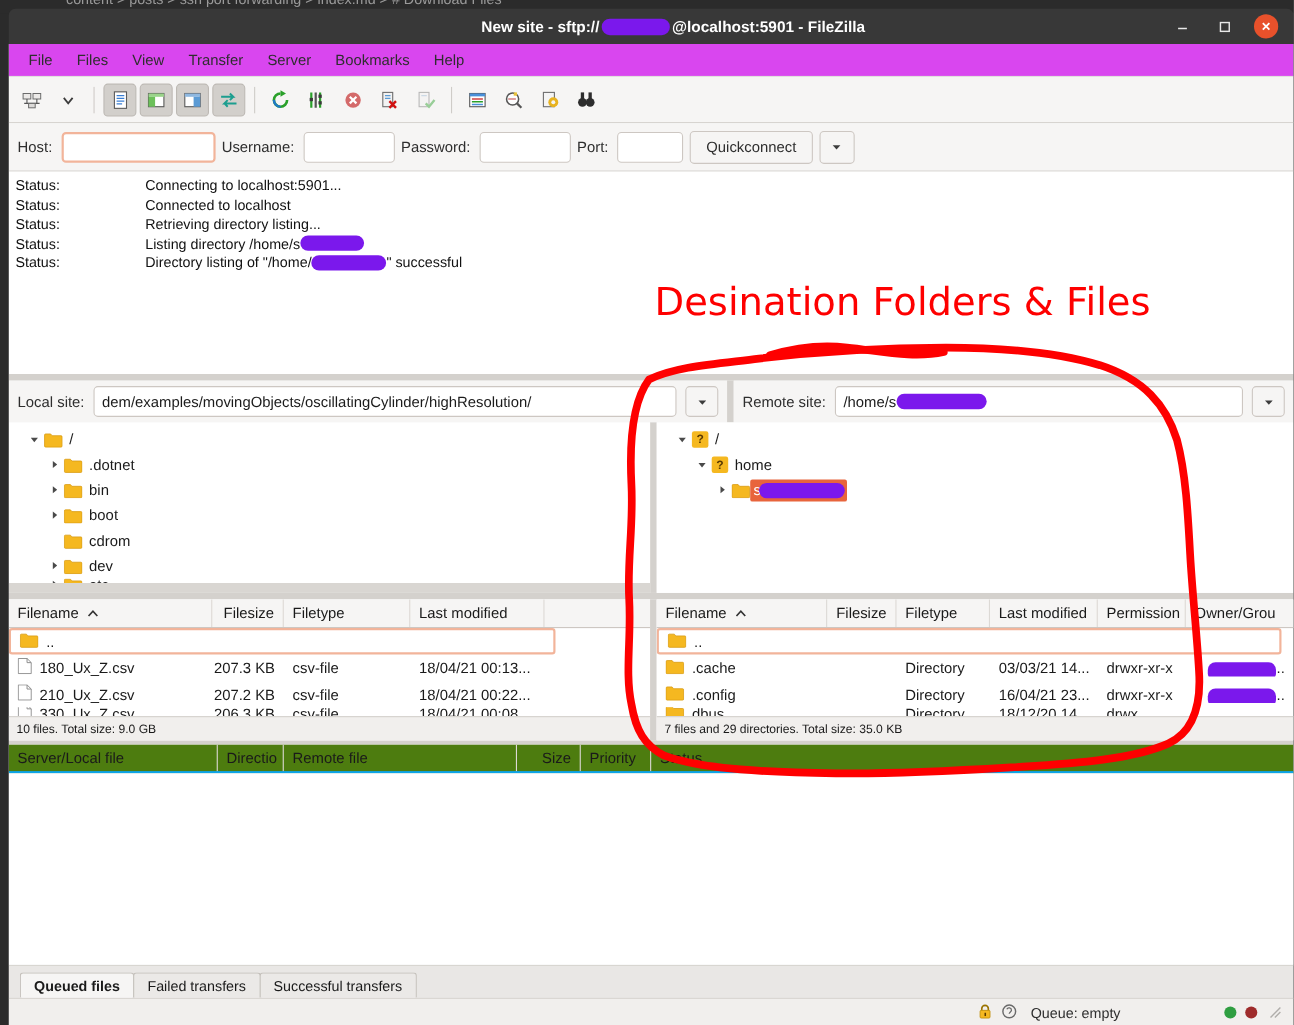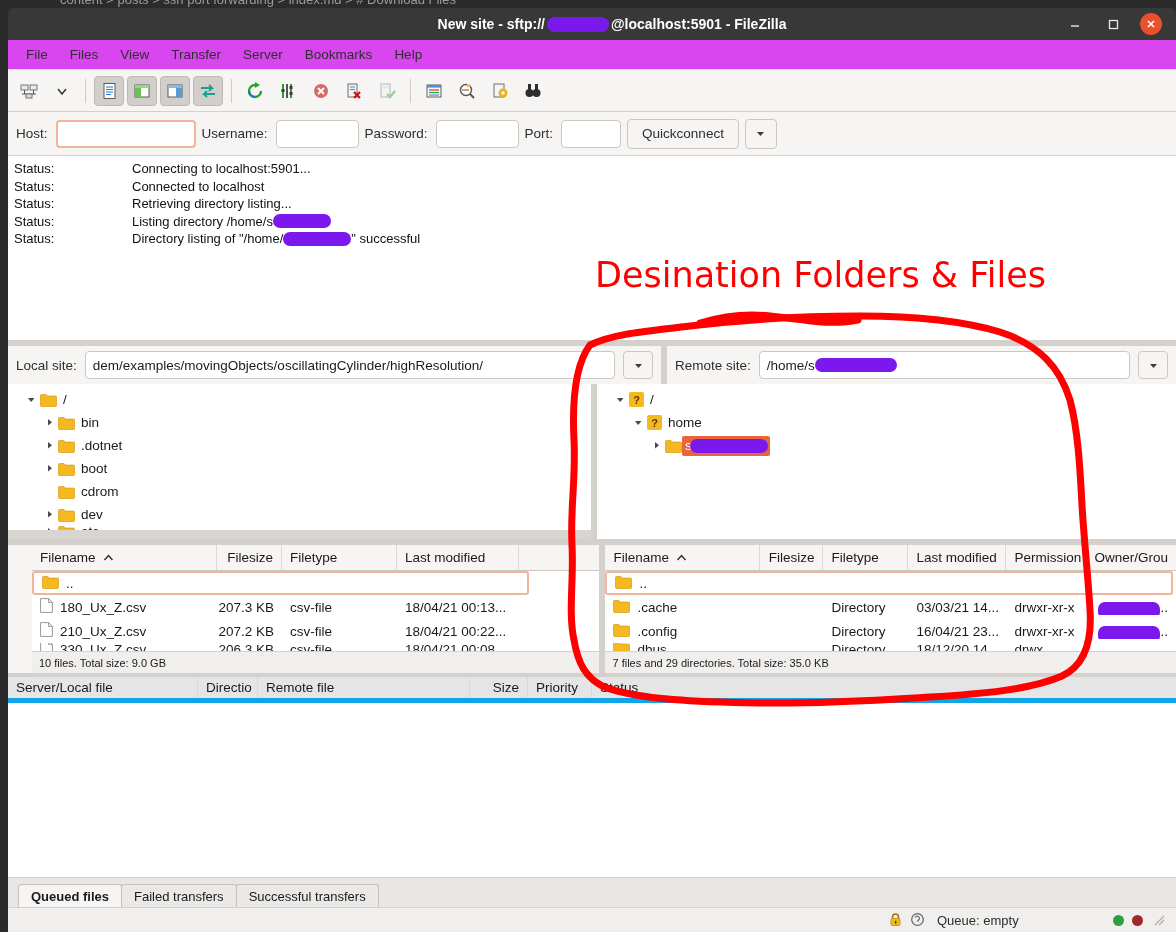"bin" div.tnode { order: before ".dotnet" -> after ".dotnet" }
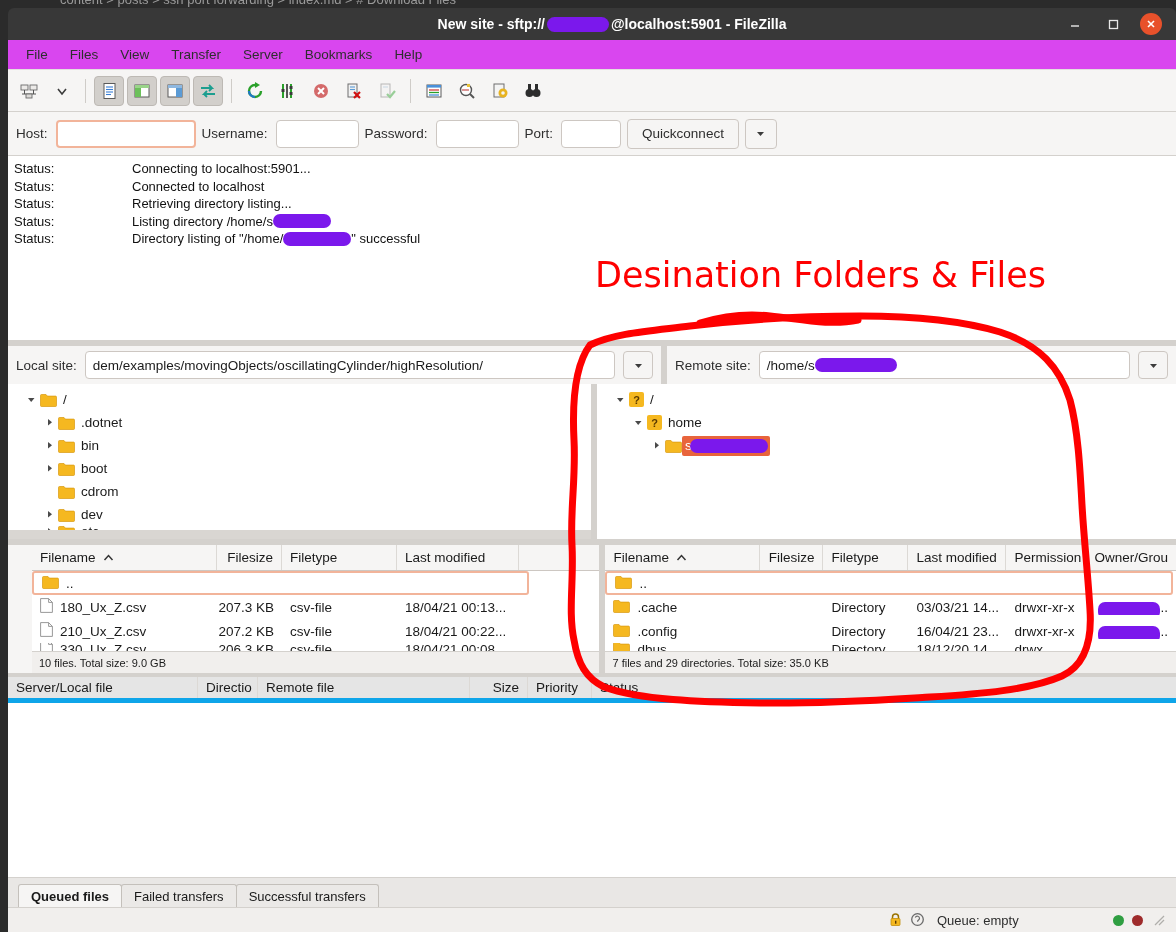"Filename" .listrow { padding-left: 24px -> none }
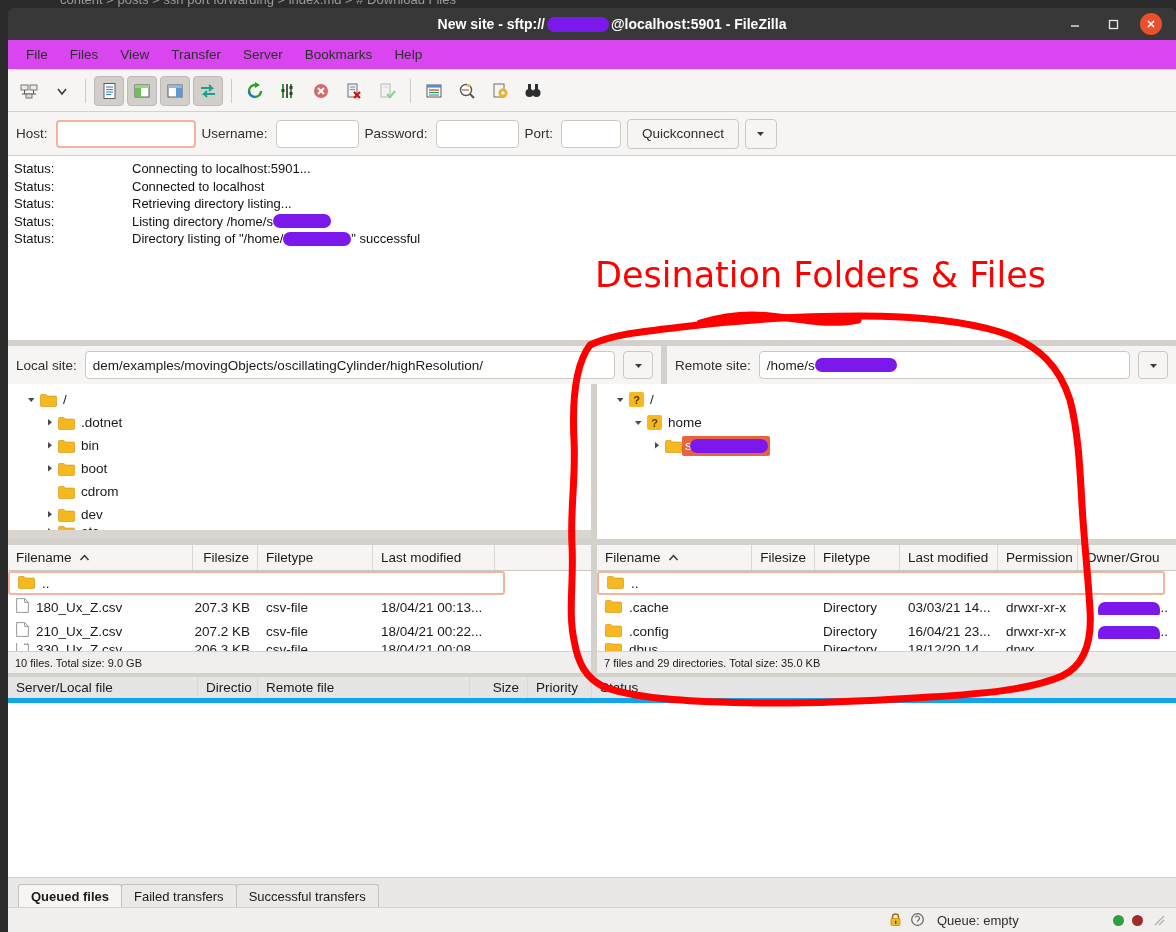"Server/Local file" .qhead { background: #e5e5e5 -> #4d7c0f; border-bottom: 5px solid #0ea5e9 -> 2px solid #0ea5e9 }
